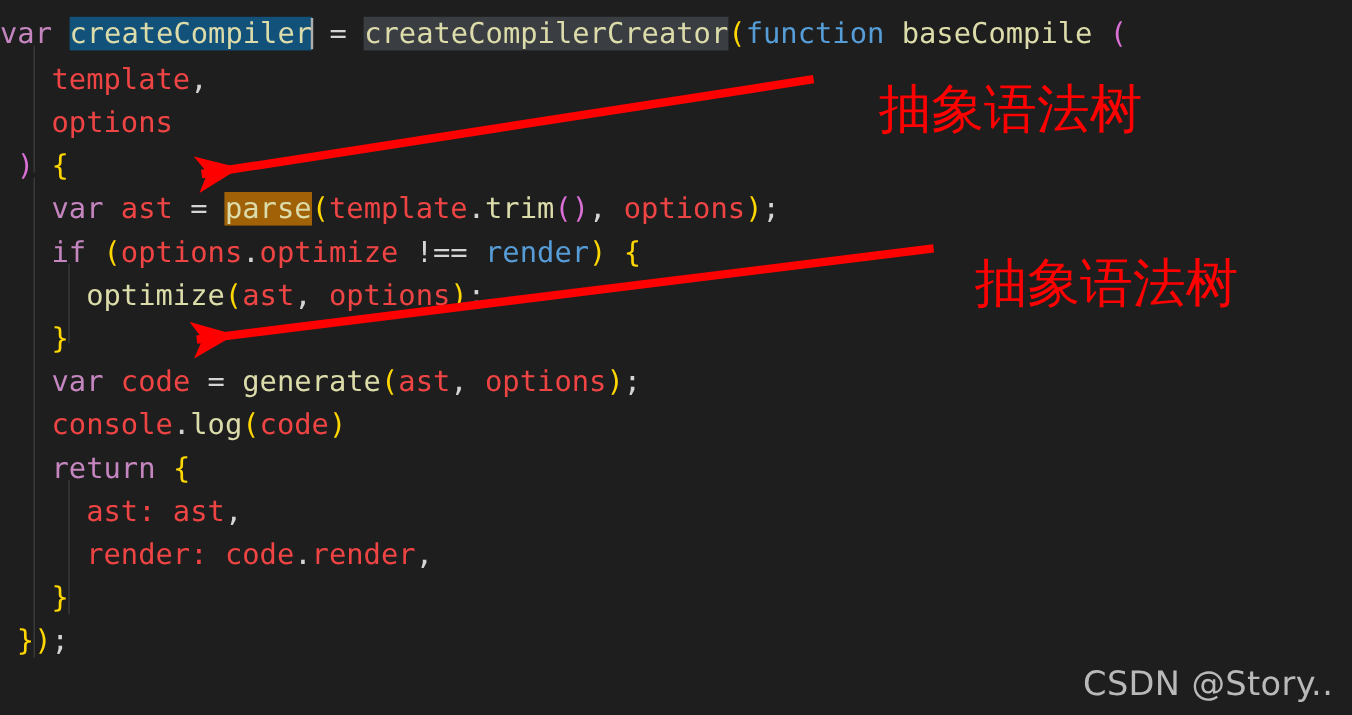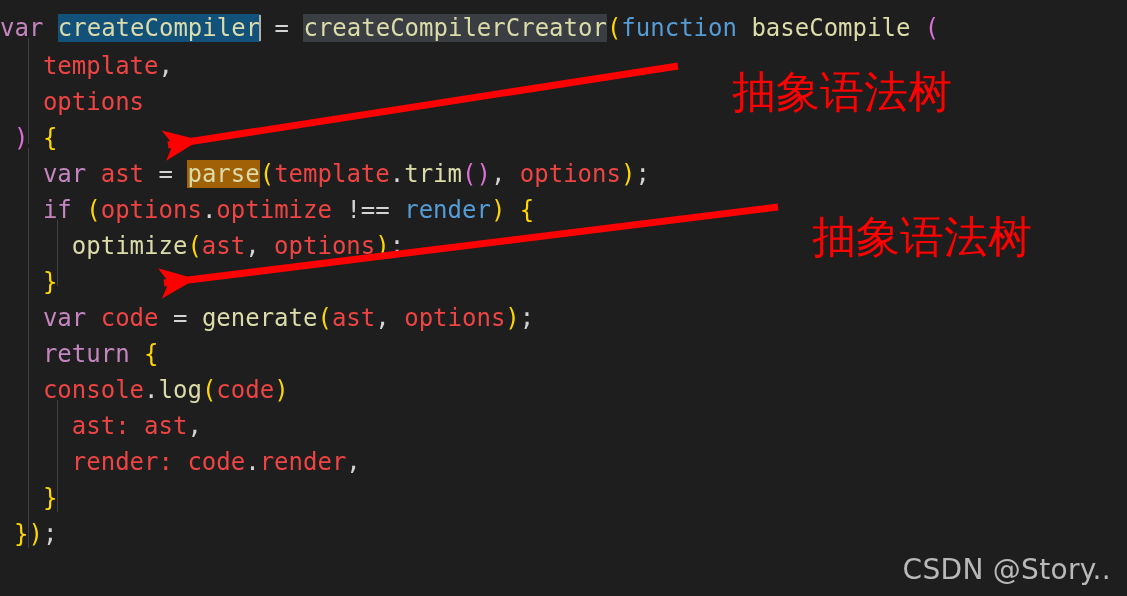"return {" div.line { order: before "console.log(code)" -> after "console.log(code)" }
